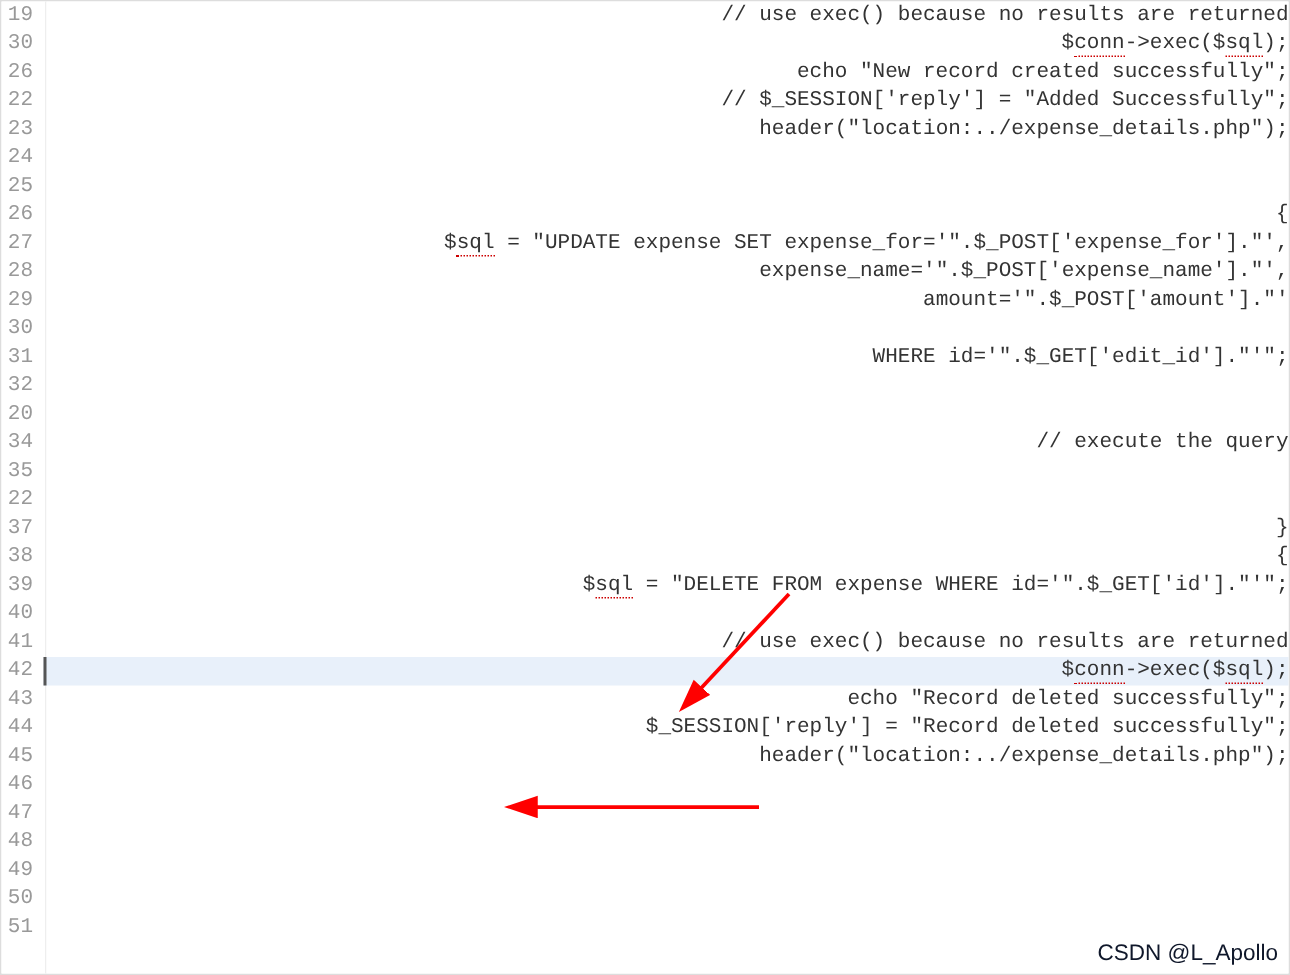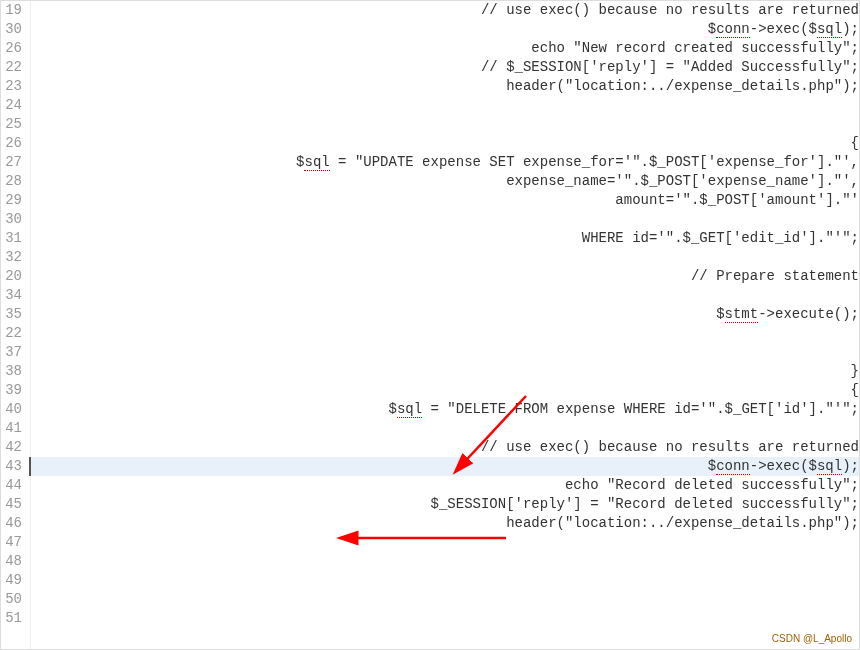"// Prepare statement" div.row { html: <div> // Prepare statement</div> -> none }
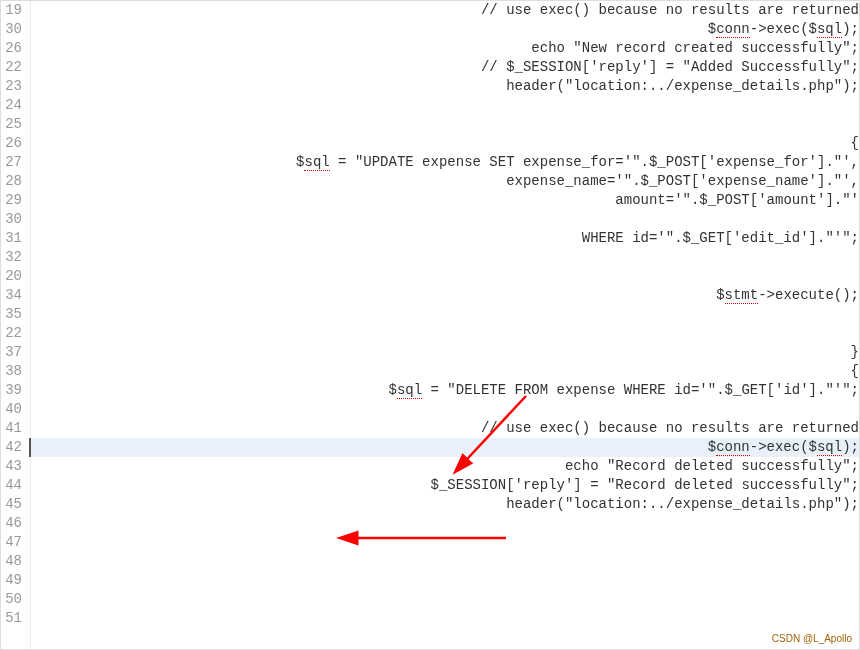"// execute the query" div.row { html: none -> <div> // execute the query</div> }
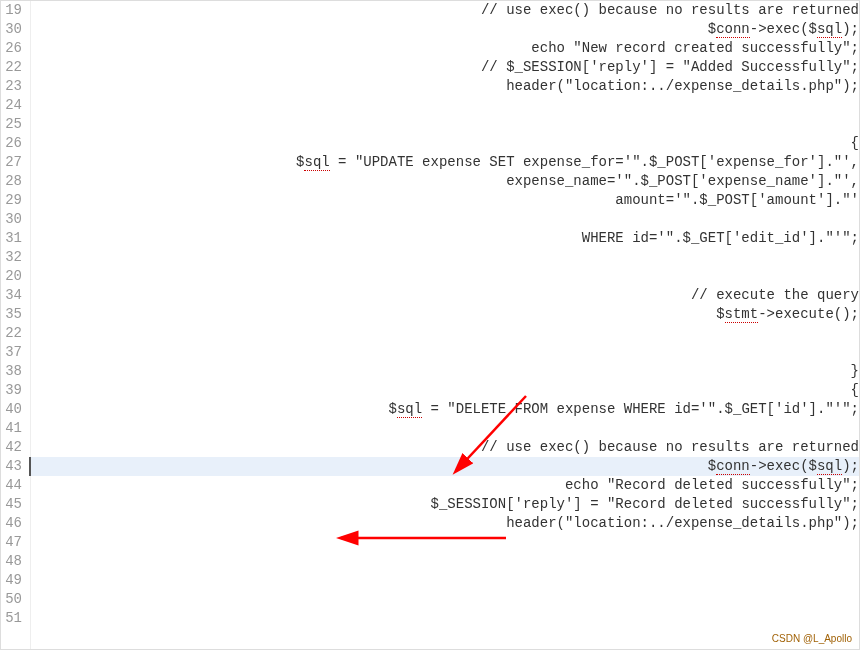"$stmt->execute();" div.row { html: <div> $<span>stmt</span>-&gt;execute();</div> -> none }
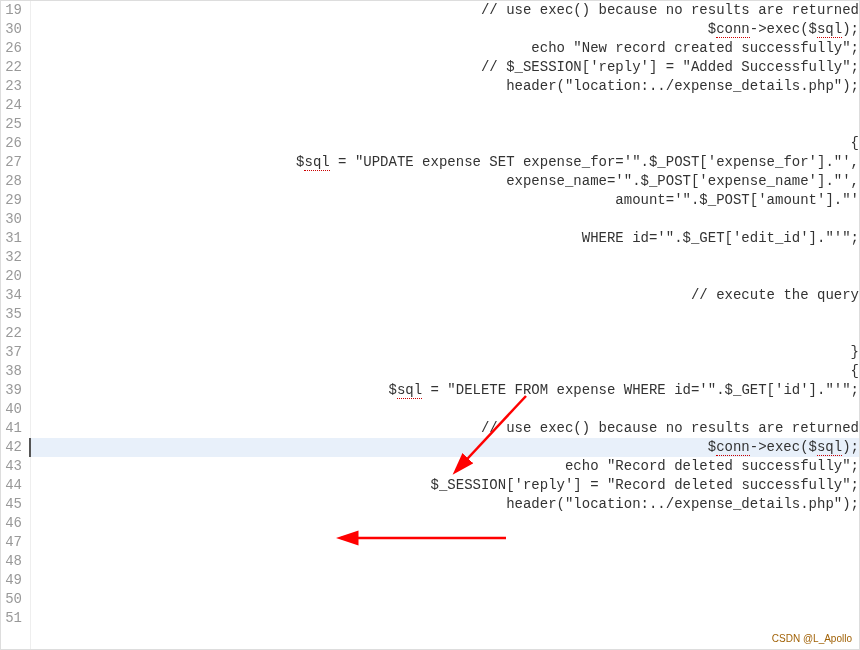"CSDN @L_Apollo" .watermark { color: #a16207 -> #0f172a; font-size: 10px -> 15px }
